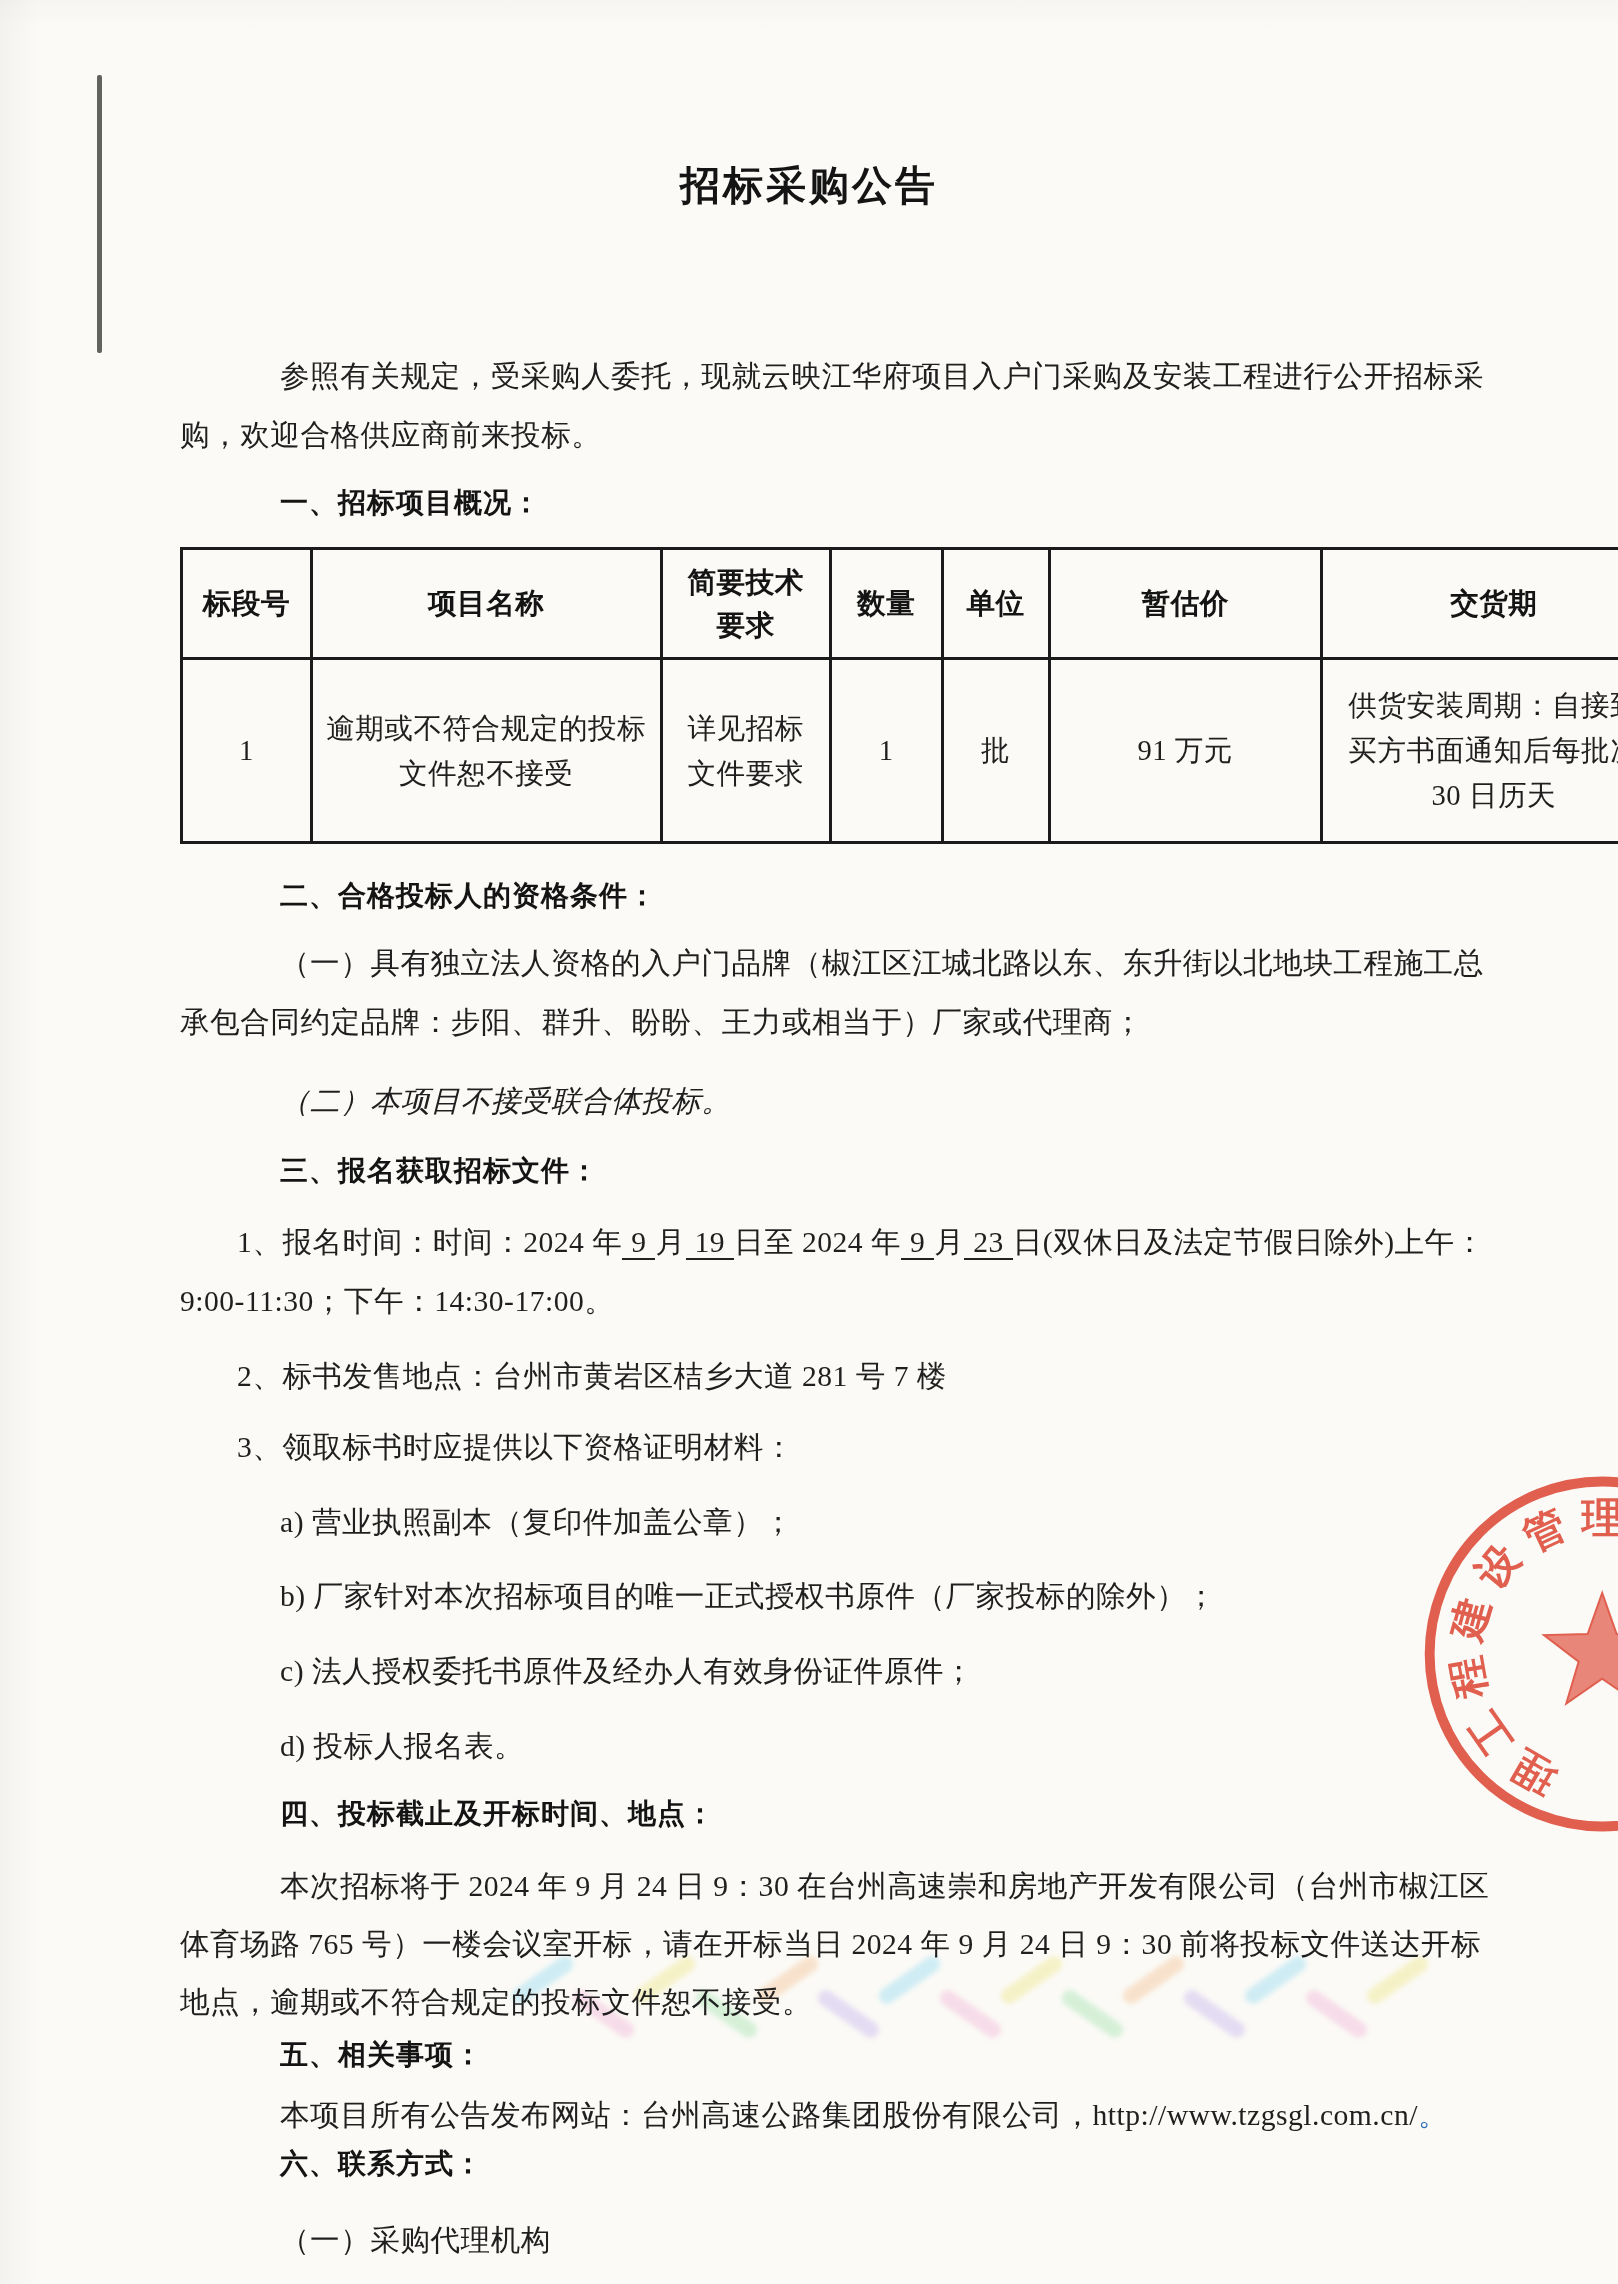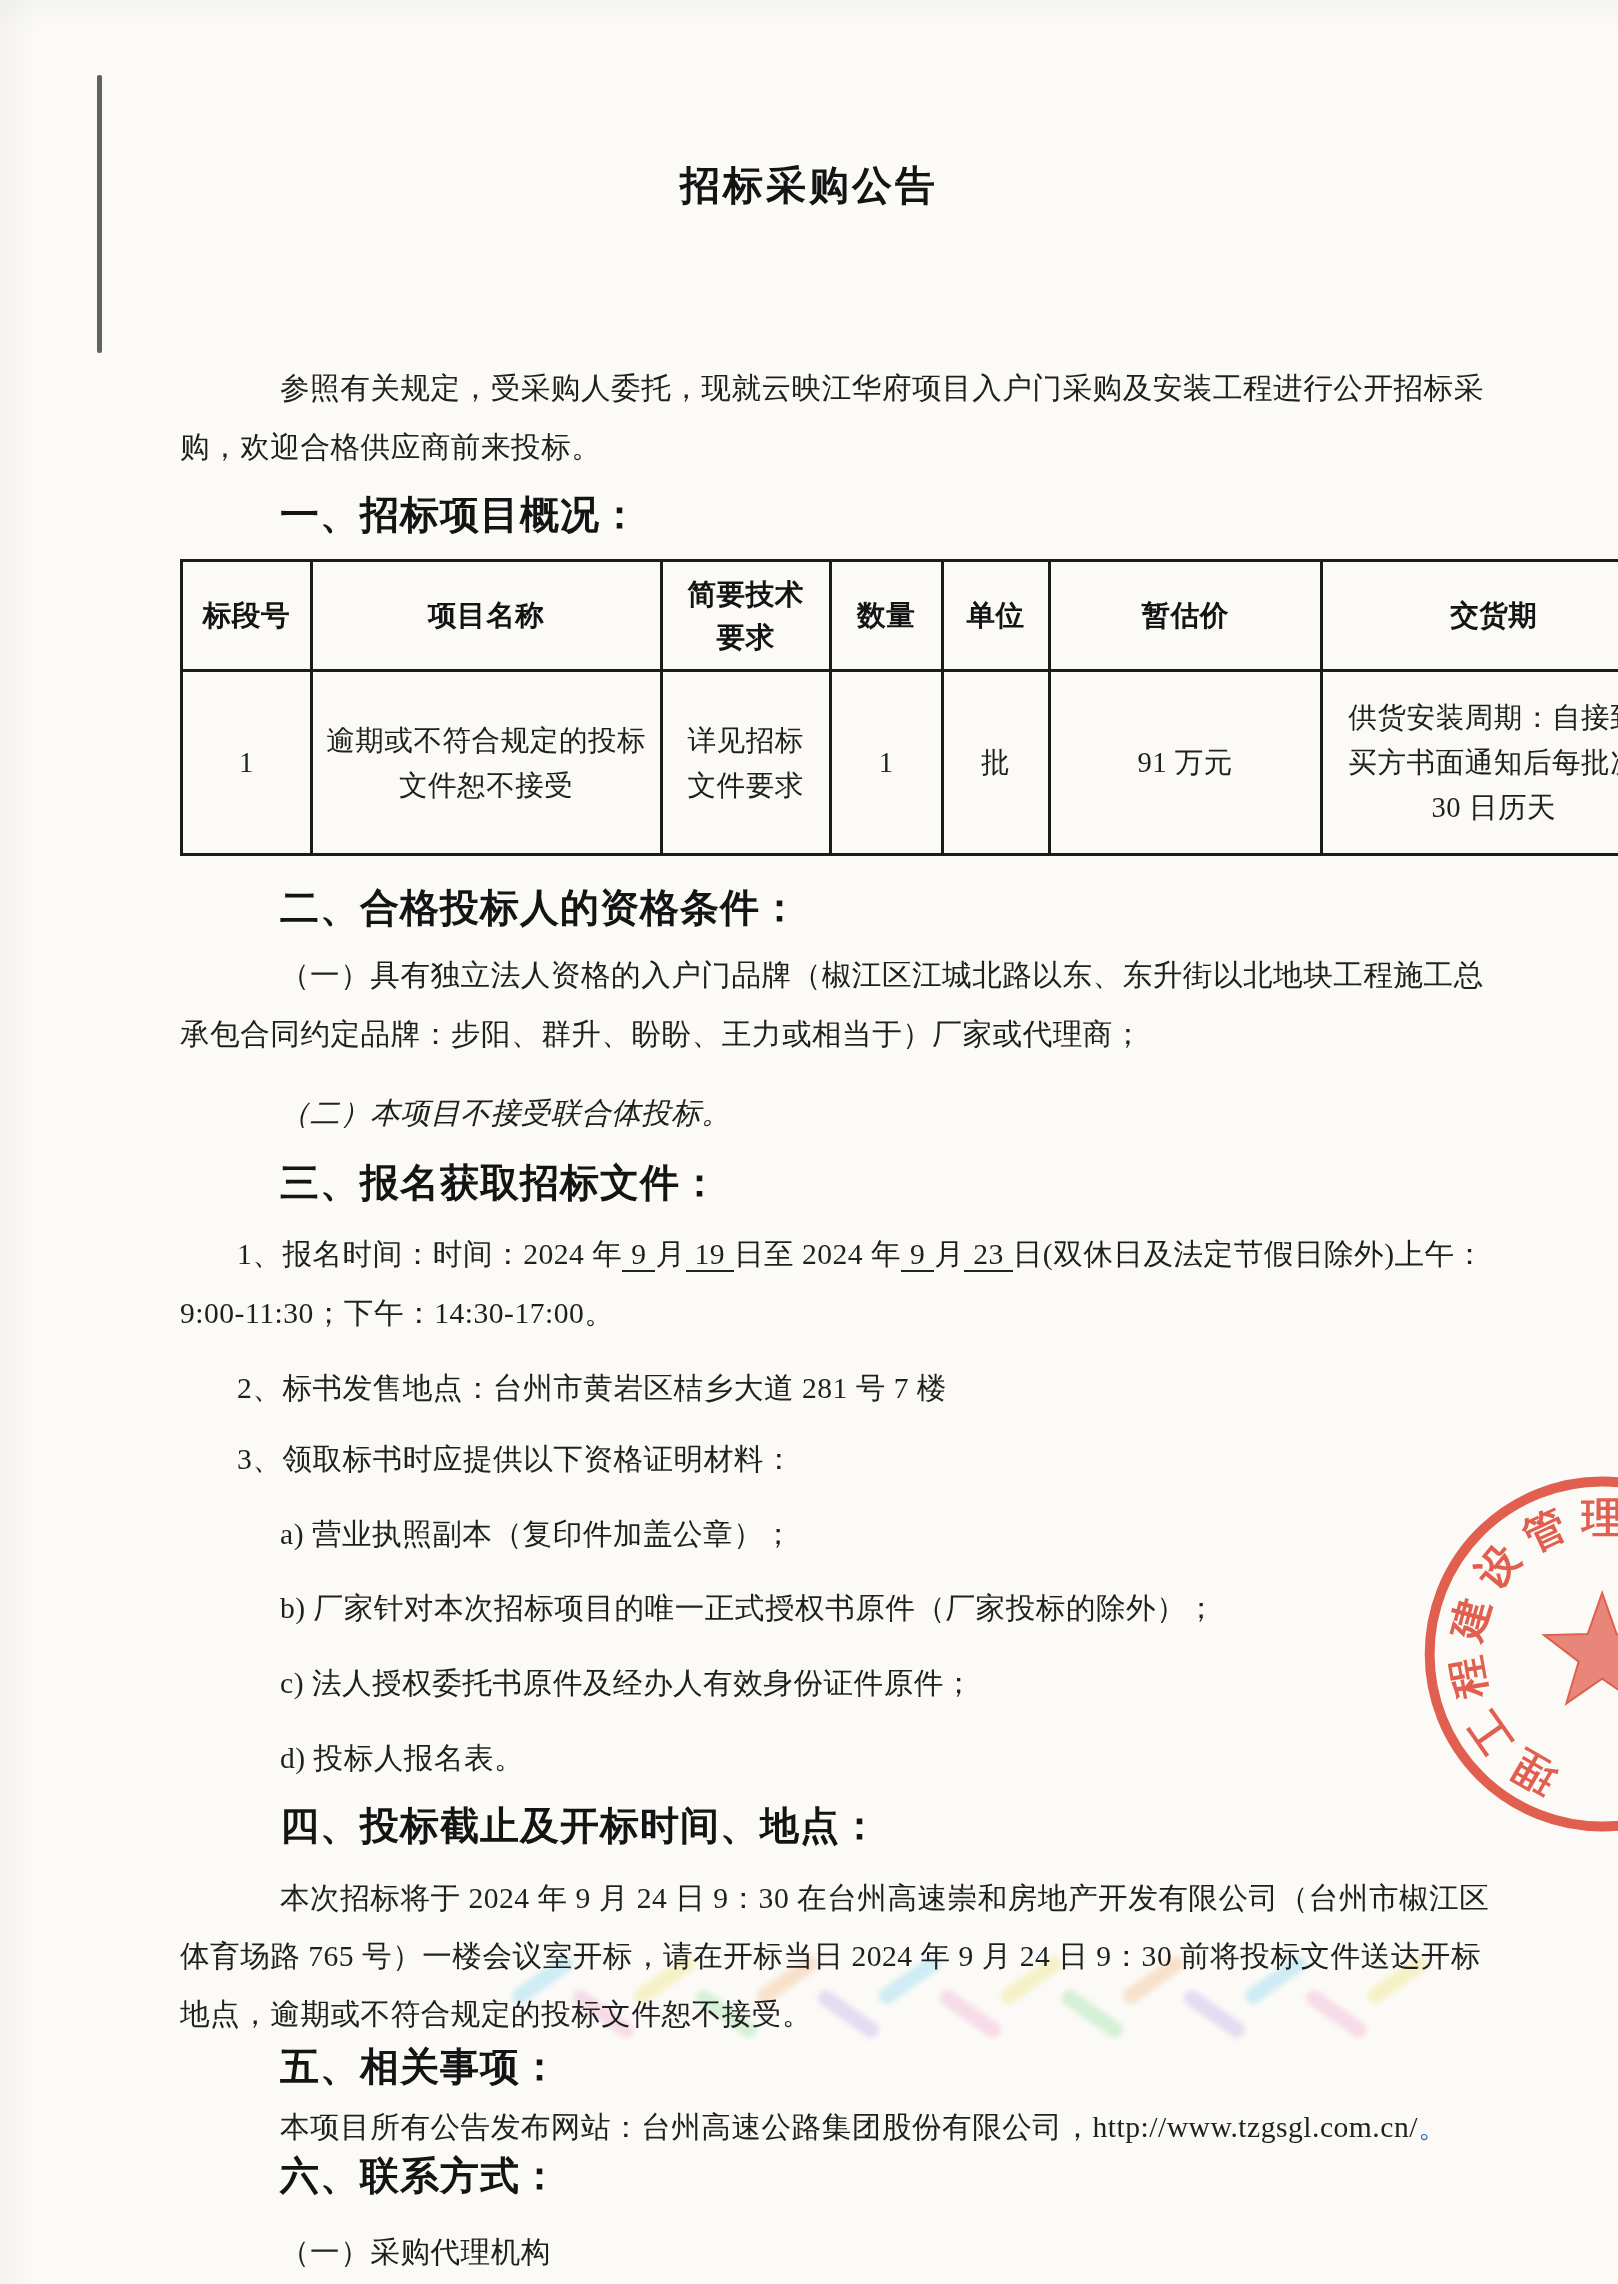"参照有关规定，受采购人委托，现就云映江华府项目入户门采购及安装工程进行公开招标采" .content { top: 12px -> 0 }
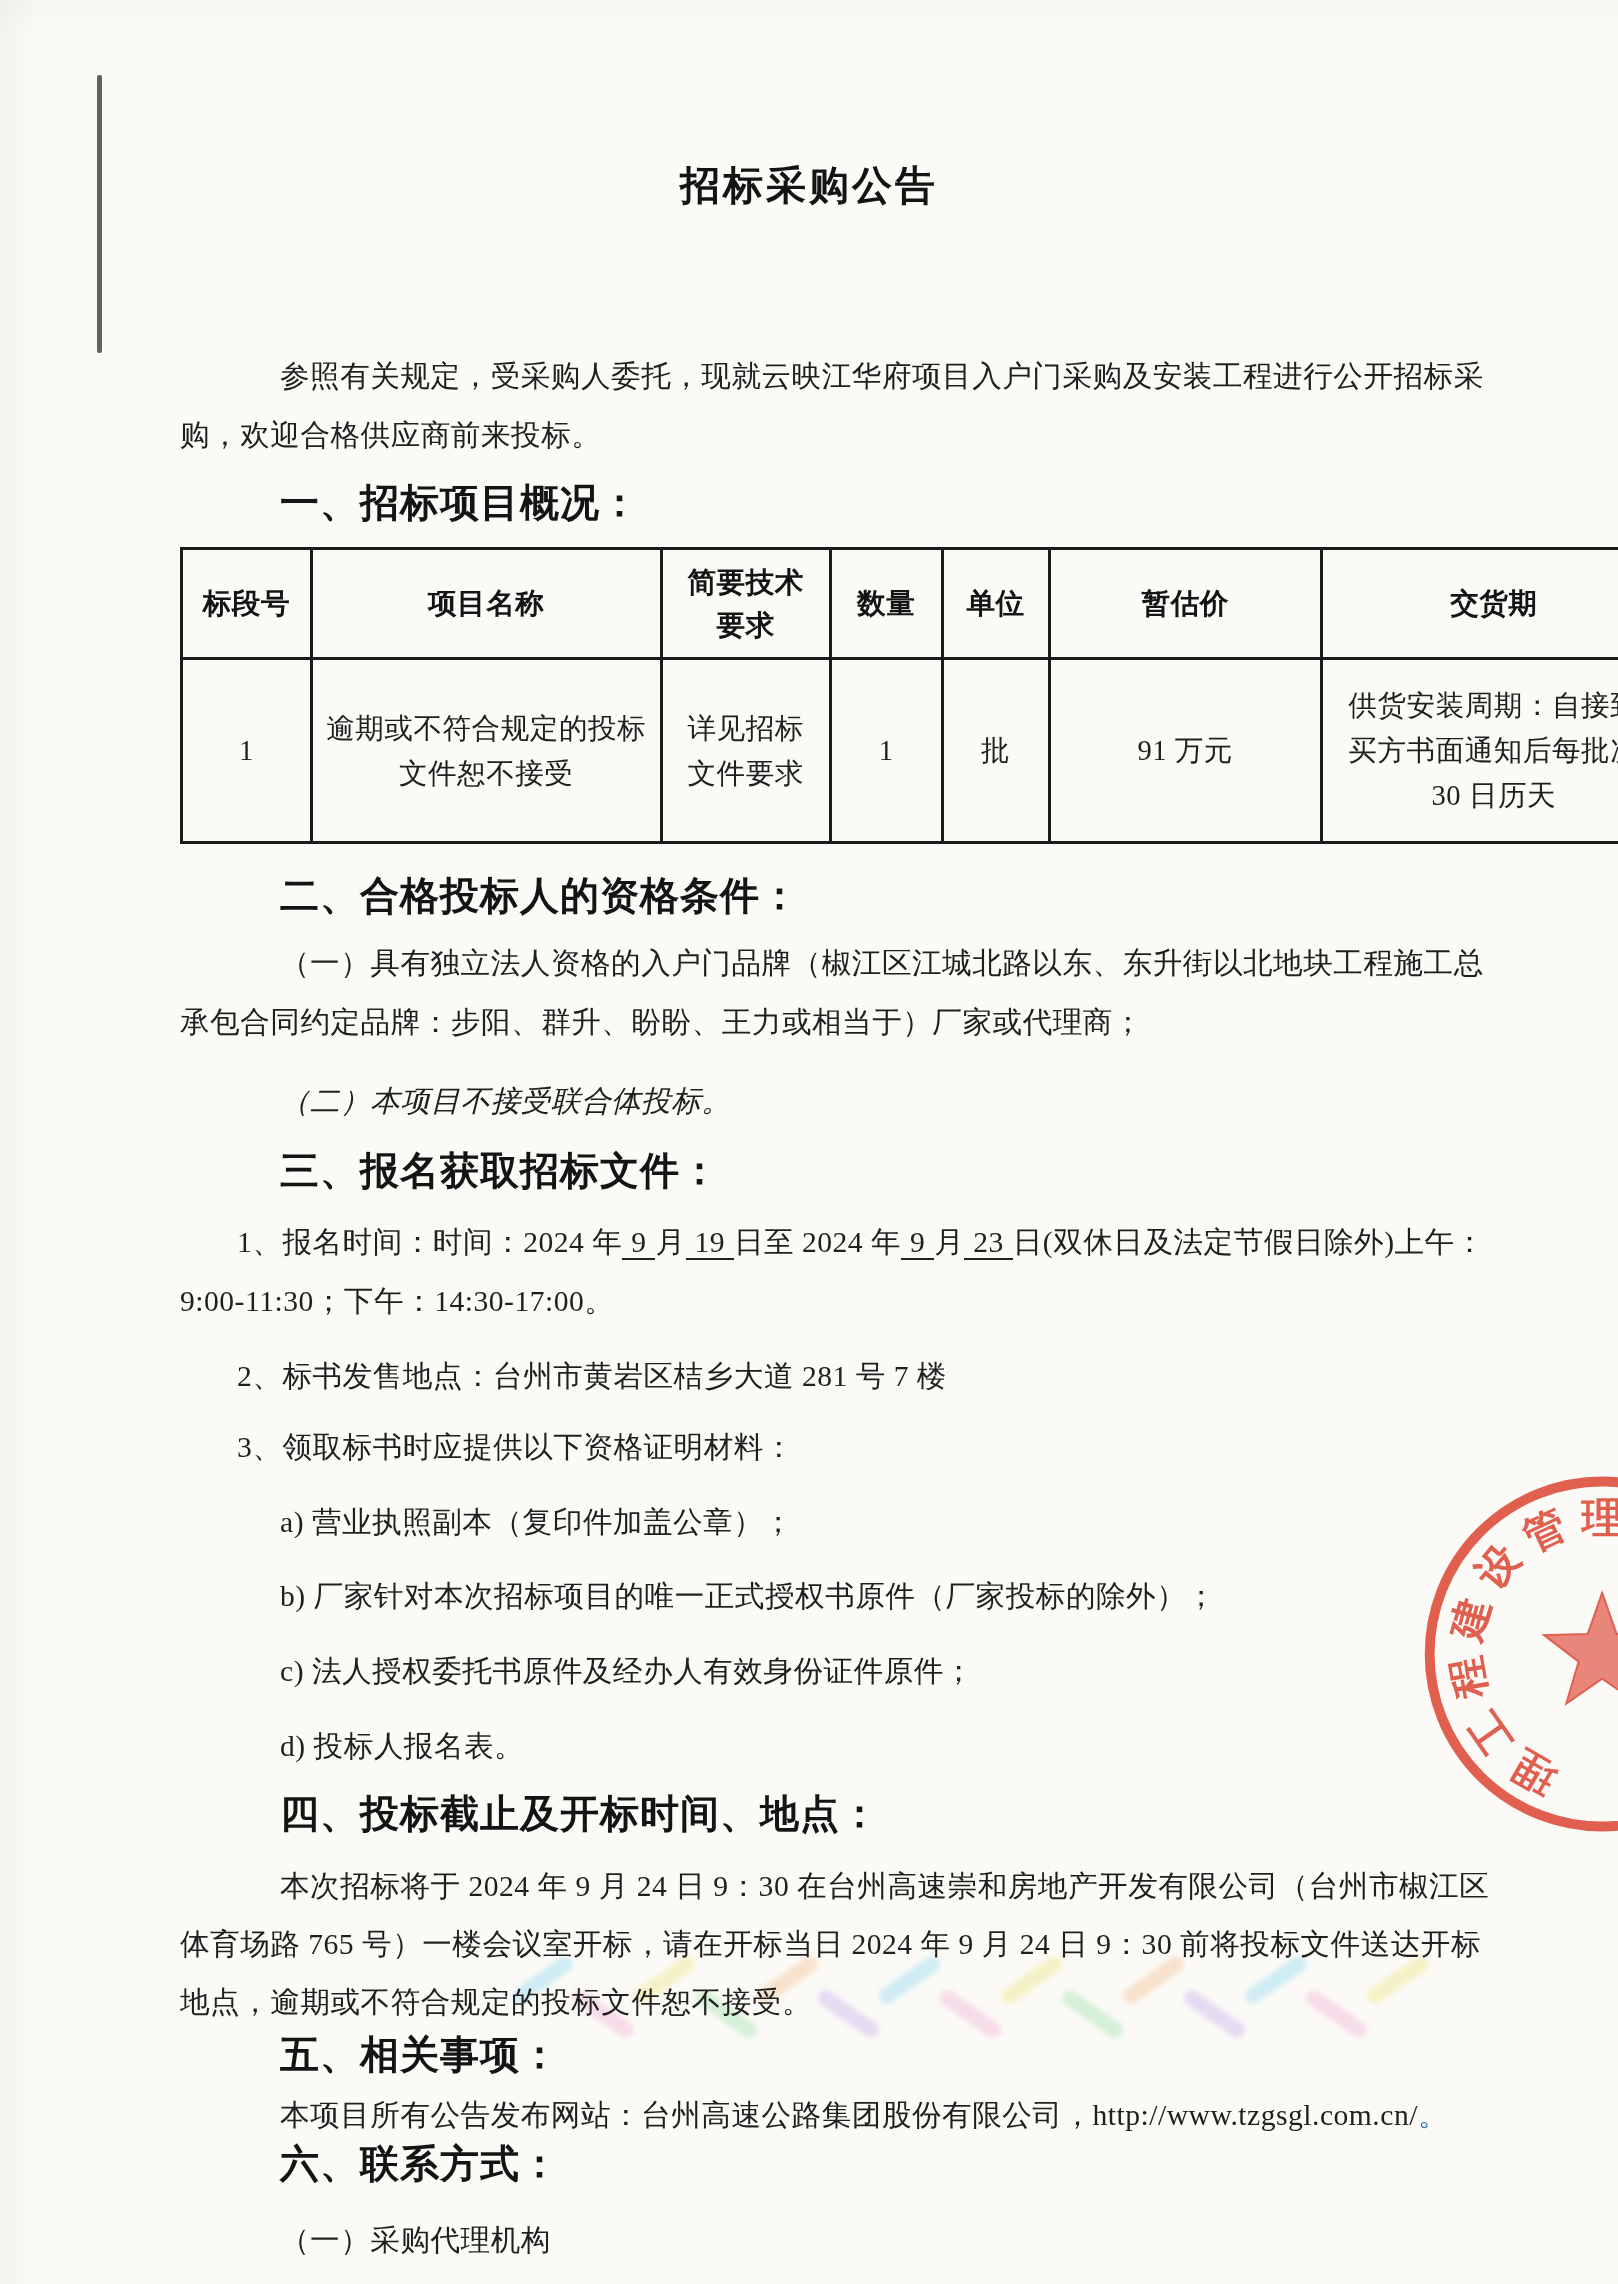"一、招标项目概况：" .heading { font-size: 39px -> 28px }
